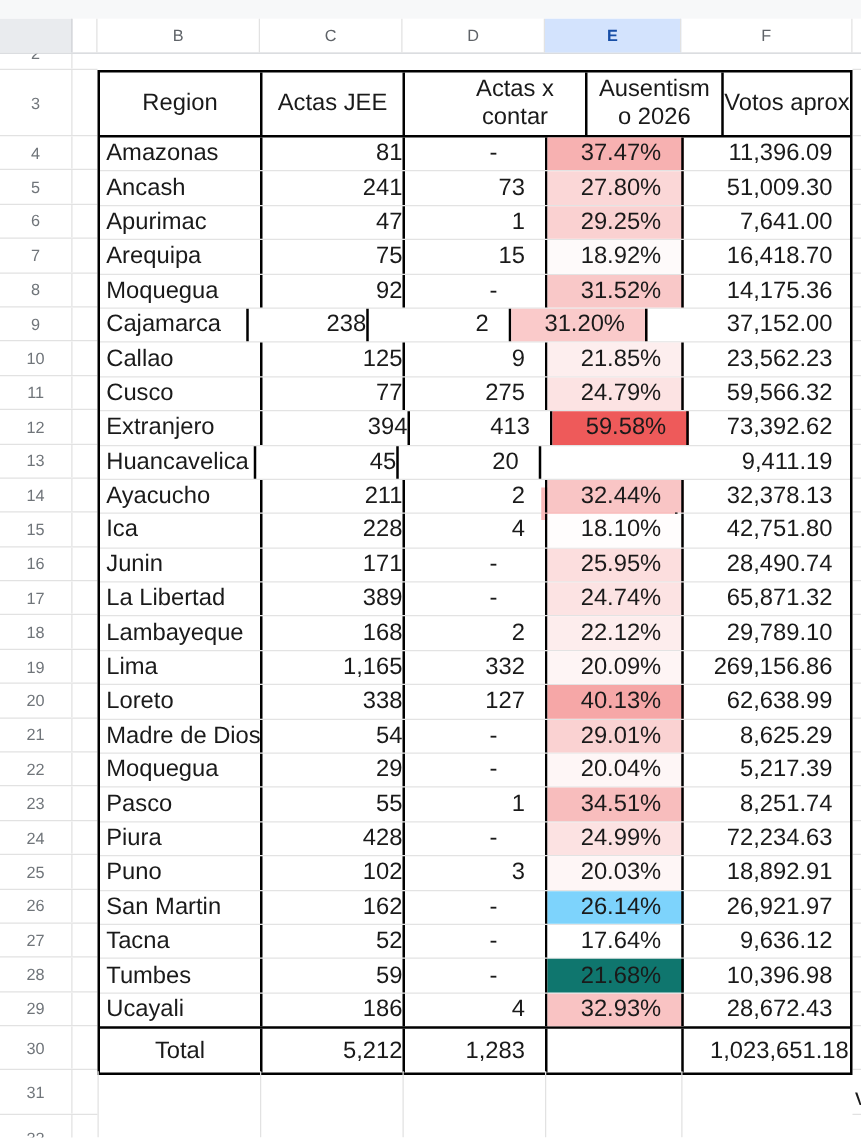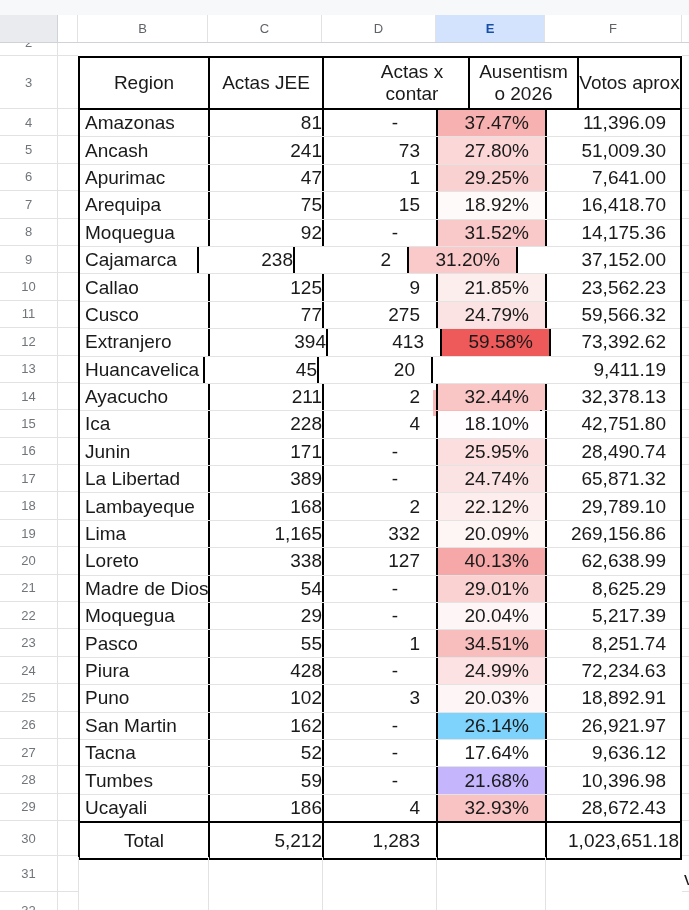"21.68%" div.cell { background: #c4b5fd -> #0f766e }
